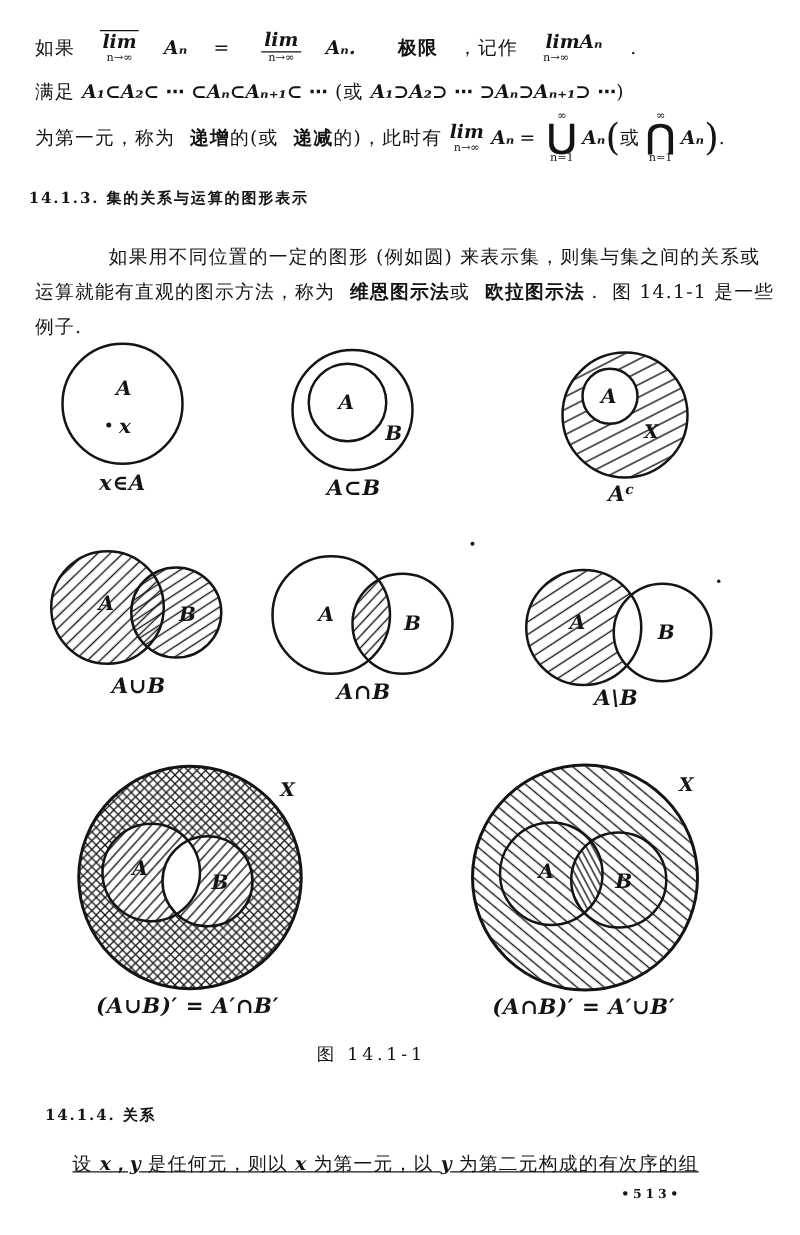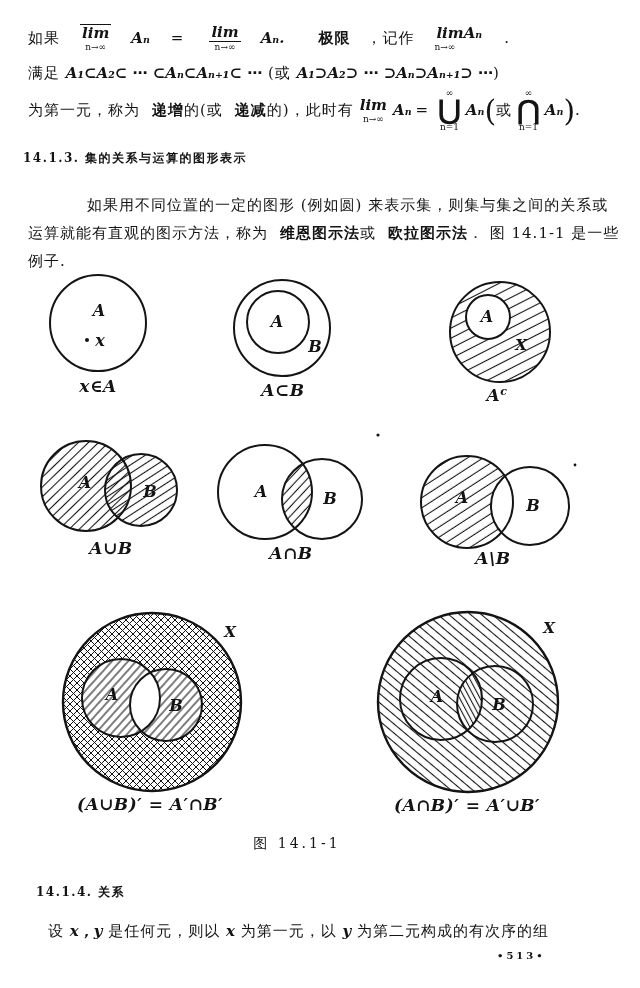"设 x，y 是任何元，则以 x 为第一元，以" div.abs { left: 48px -> 58px; text-decoration: none -> underline }
